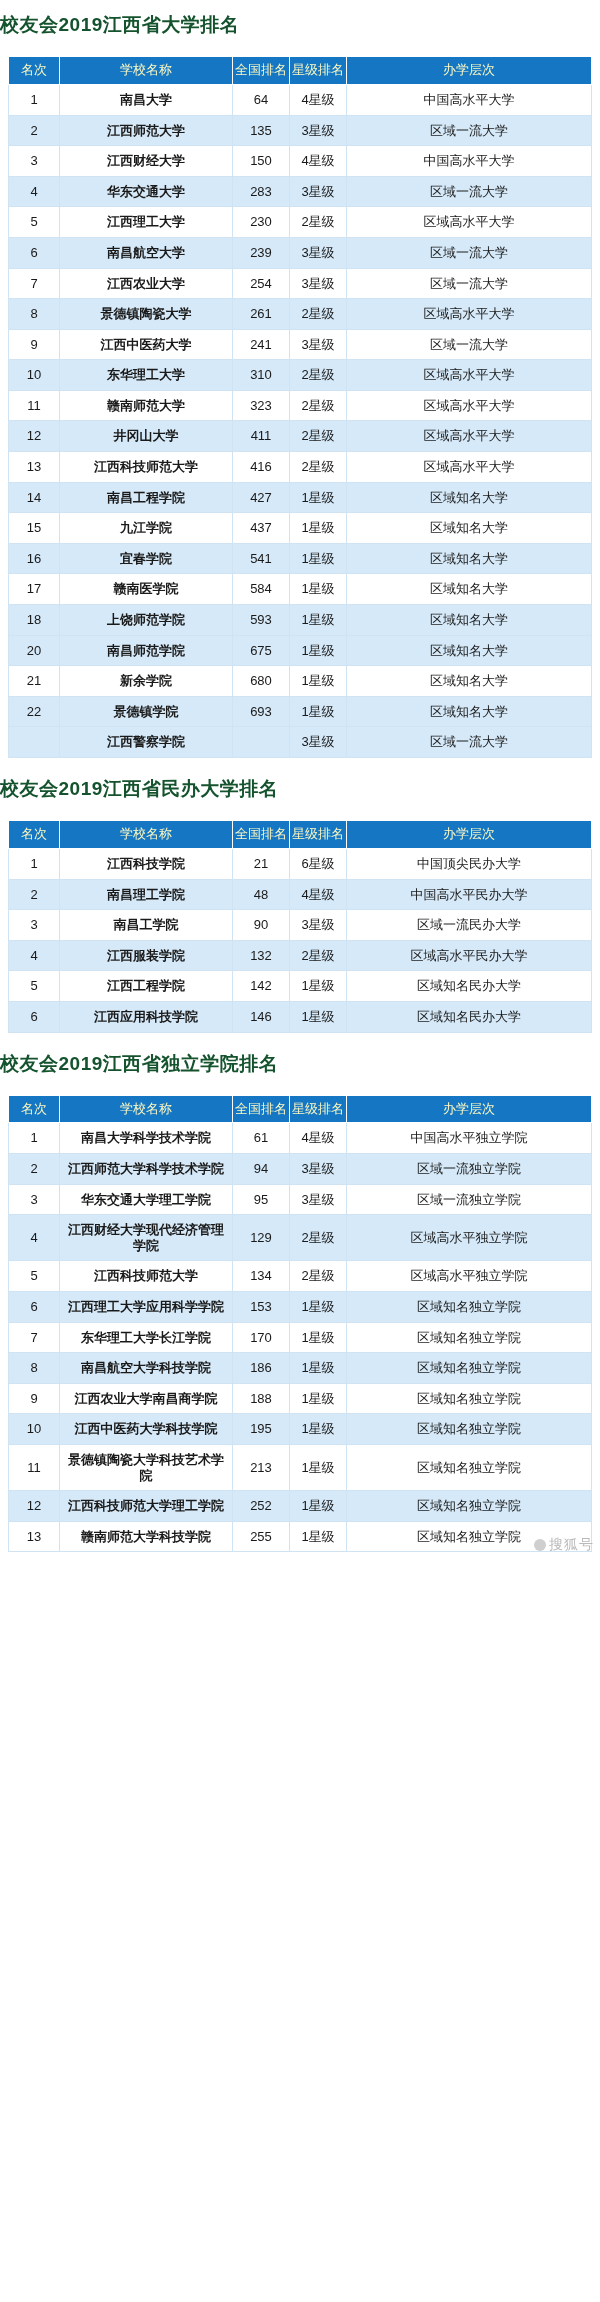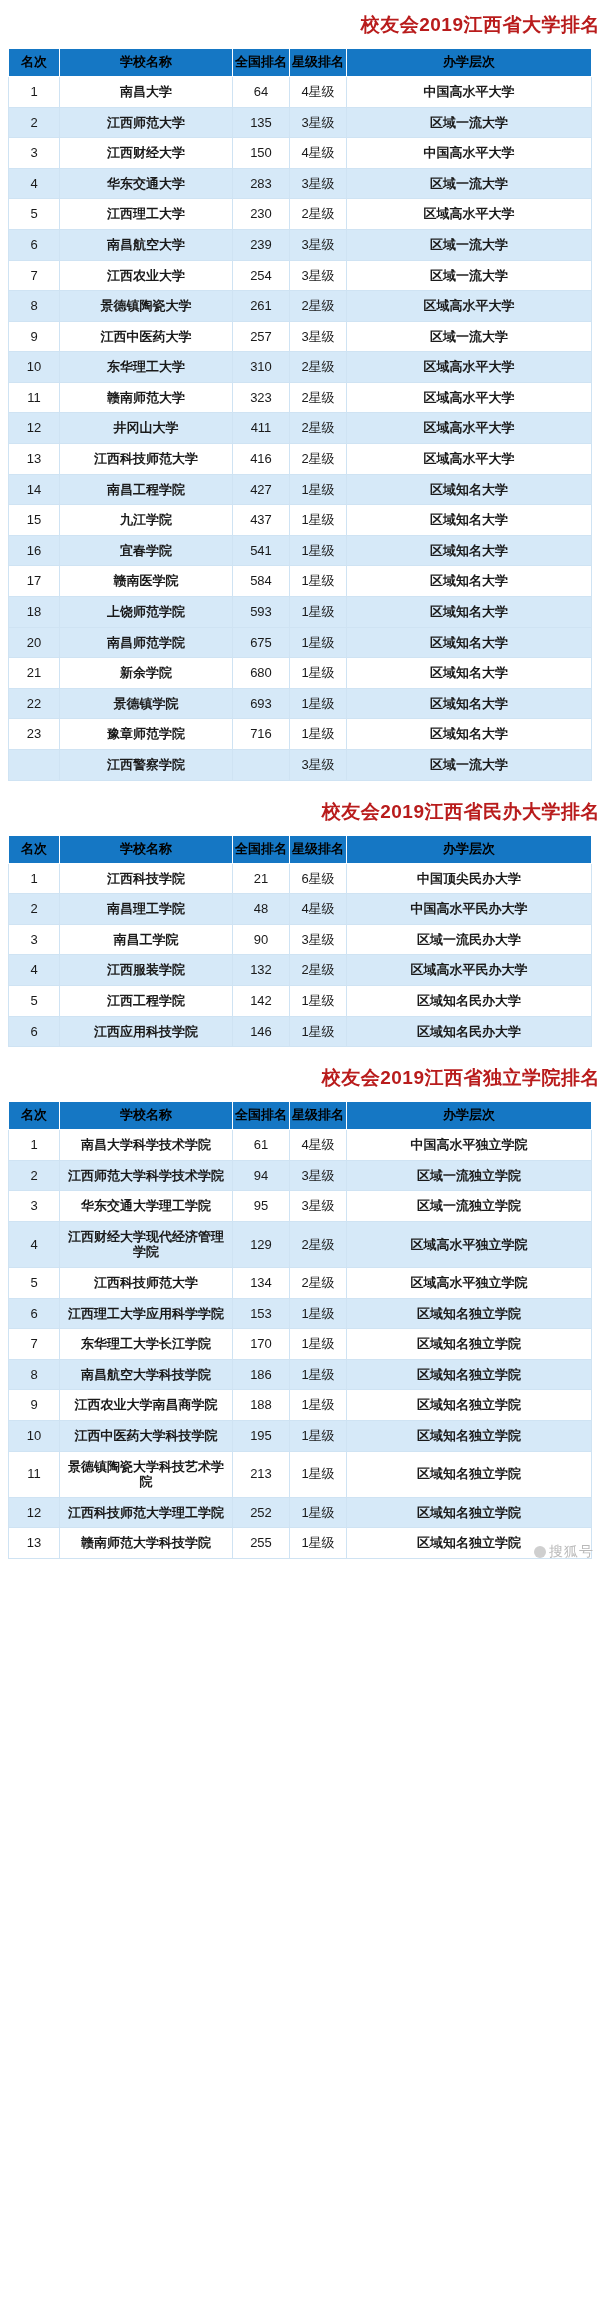"校友会2019江西省大学排名" .section-title { color: #b91c1c -> #14532d; padding: 12px 0 10px 0 -> 12px 0 18px 0; text-align: right -> left }
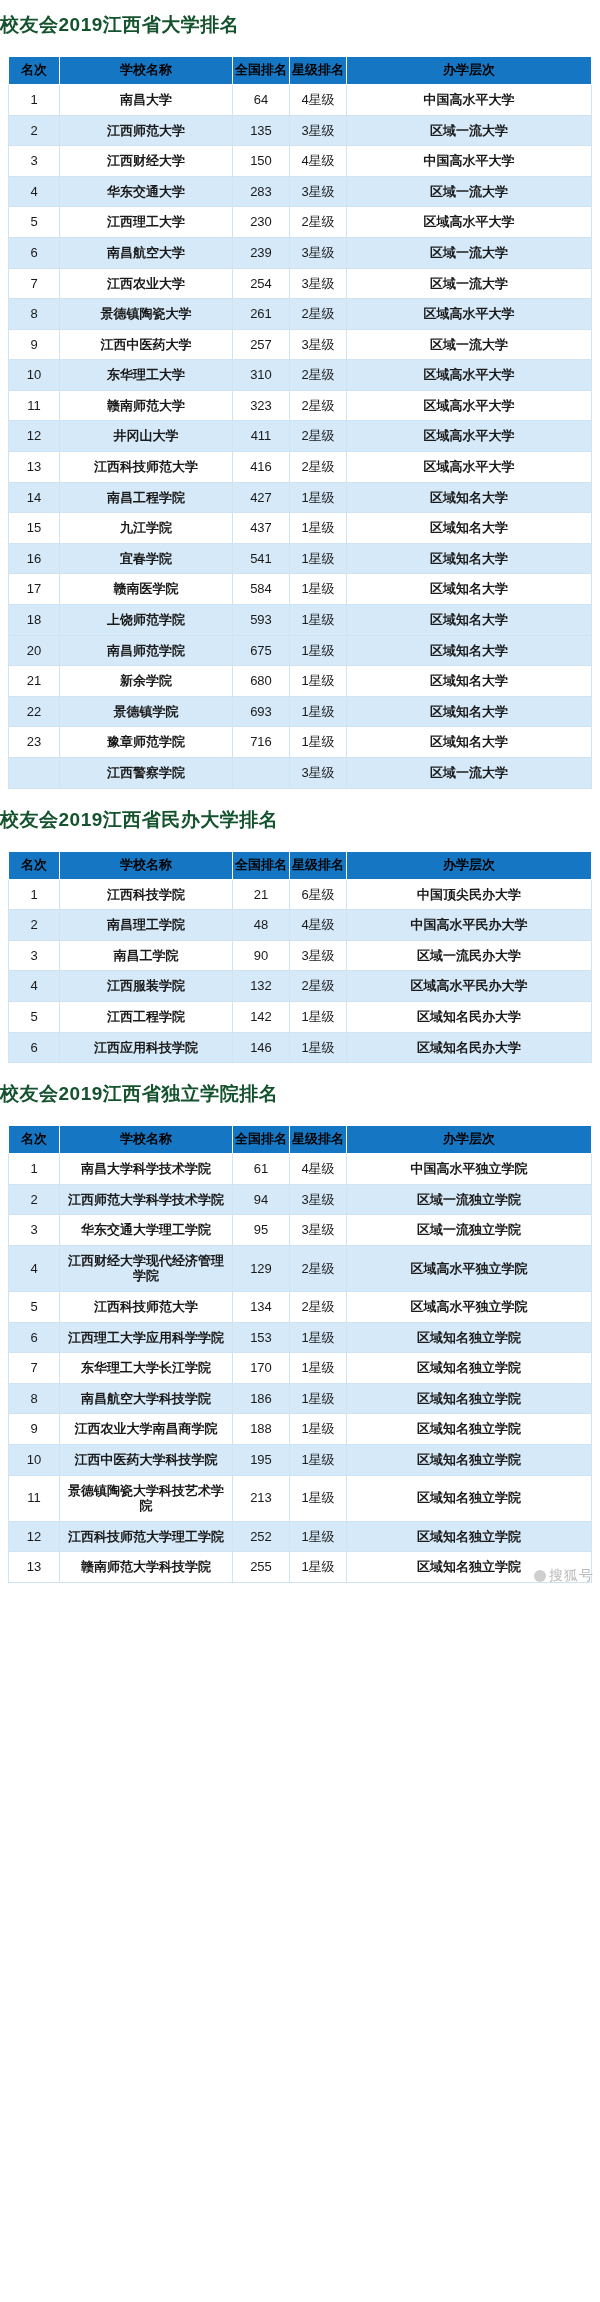"名次" table.rank th { color: #000000 -> #fef9c3; font-weight: bold -> normal }
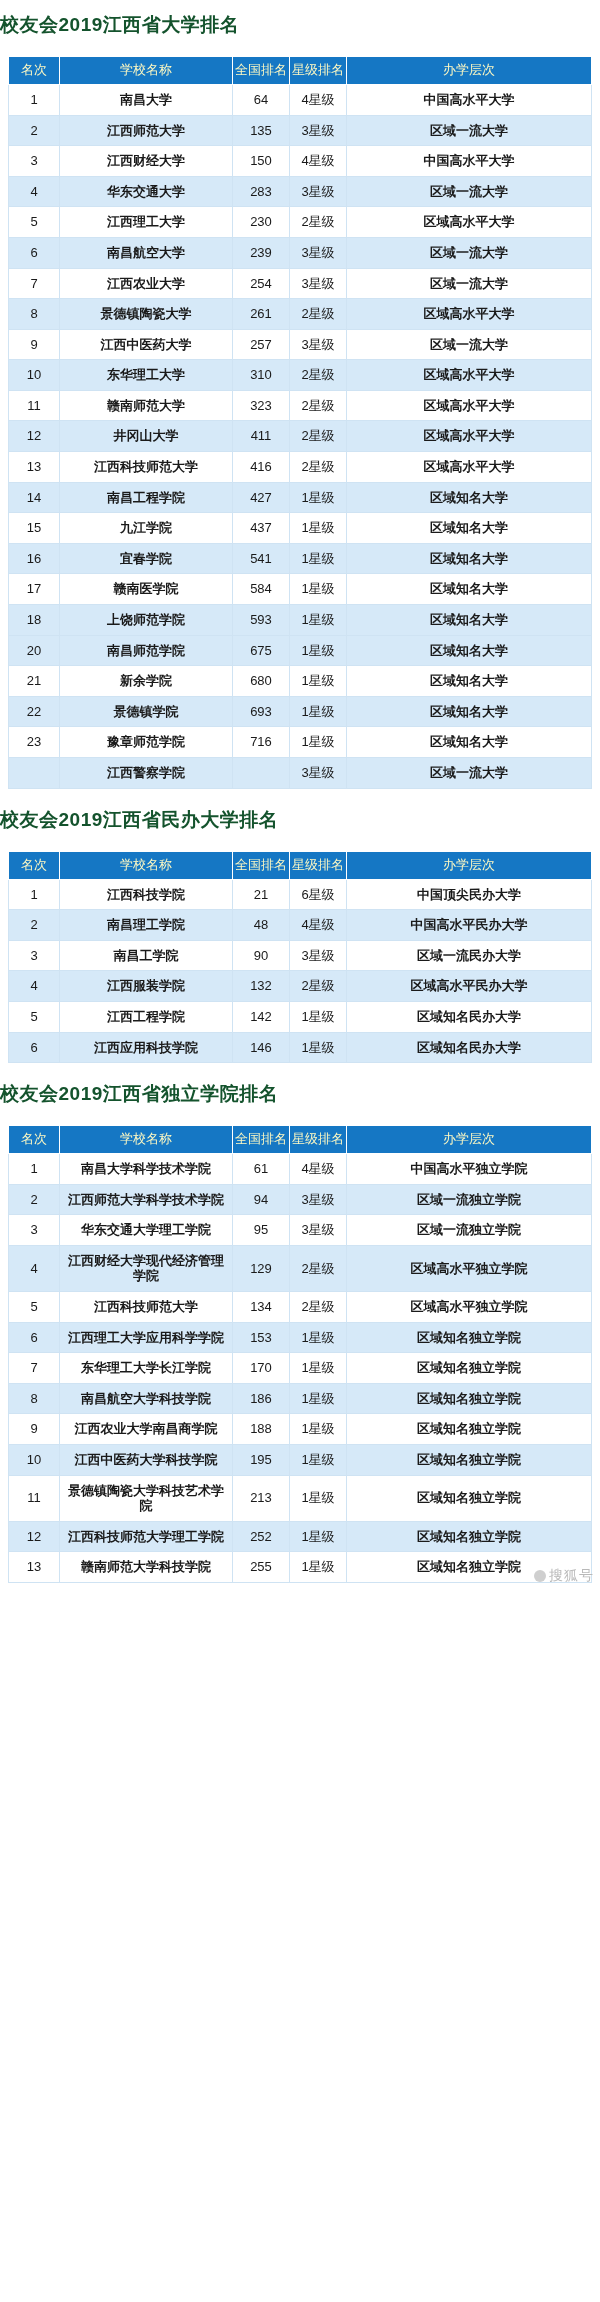"中国高水平大学" .col-type { font-weight: bold -> none }
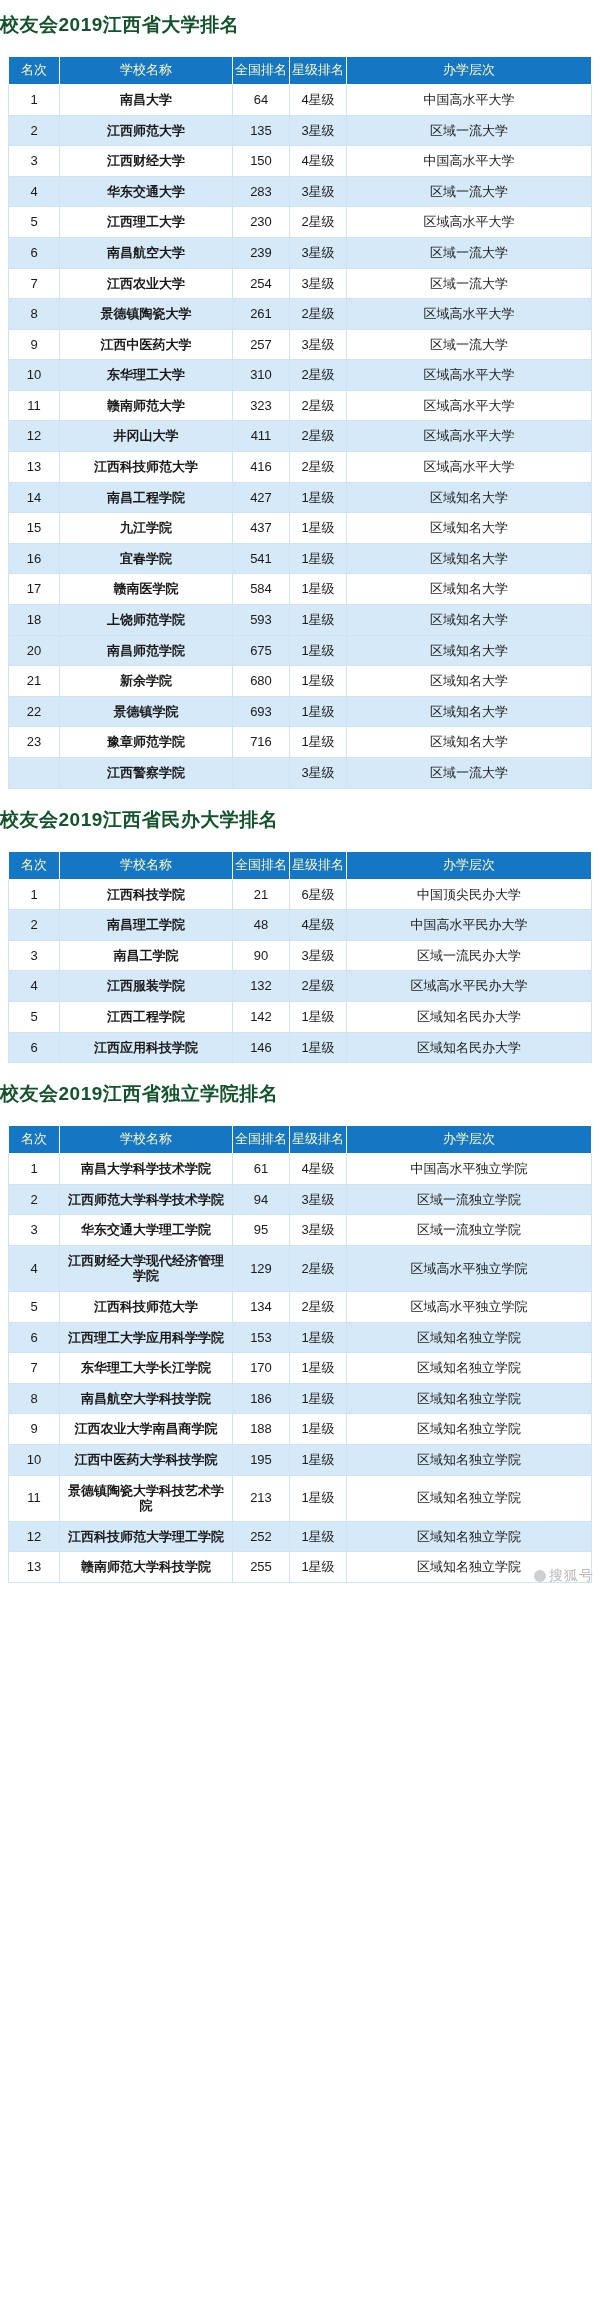"257" td.col-nat { text: 257 -> 241 }
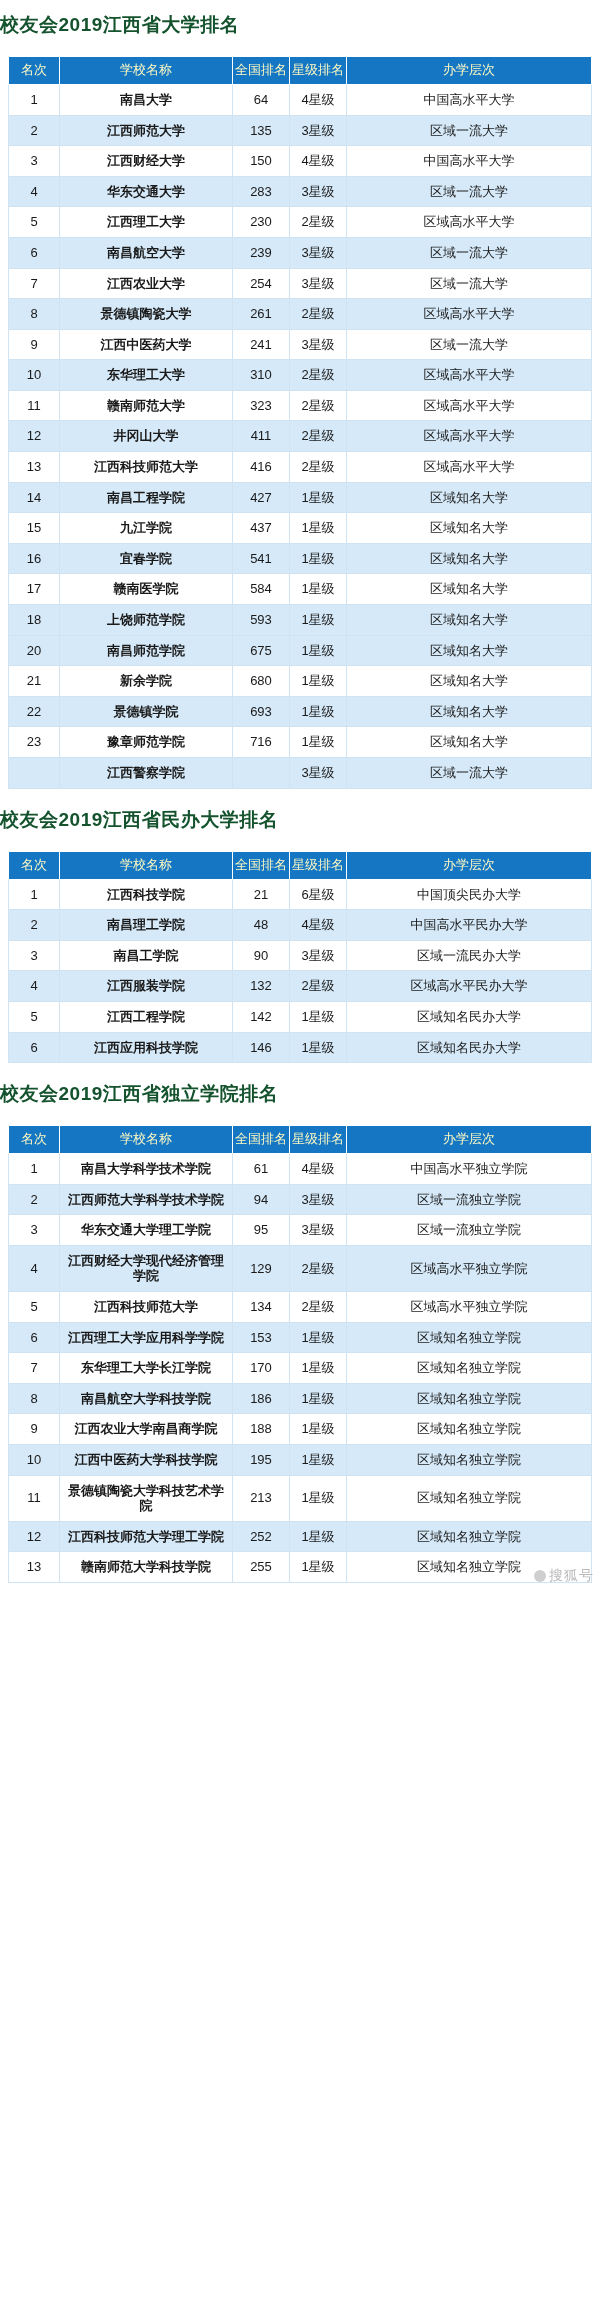"23" tr.odd { html: <tr> <td>23</td> <td>豫章师范学院</td> <td>716</td> <td>1星级</td> <td>区域知名大学</td> </tr> -> none }
